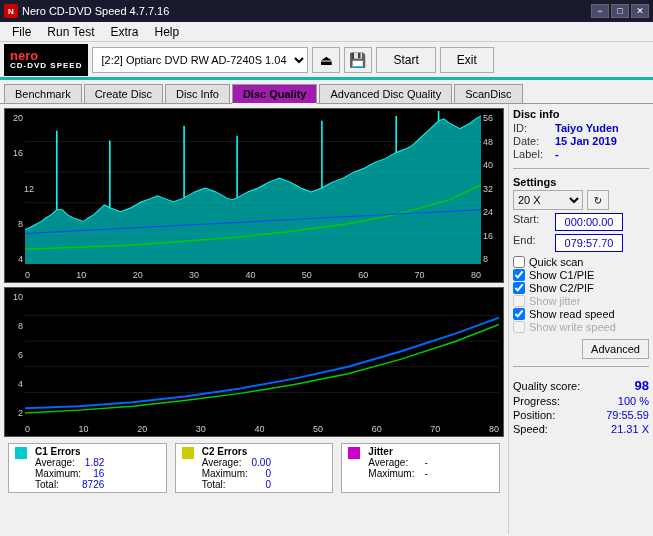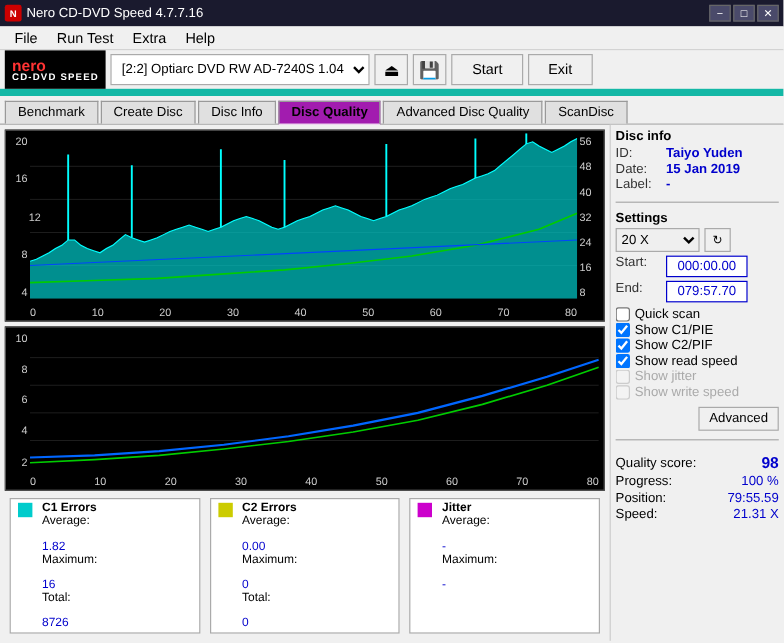"nero" .toolbar { border-bottom: 6px solid #14b8a6 -> 3px solid #14b8a6 }
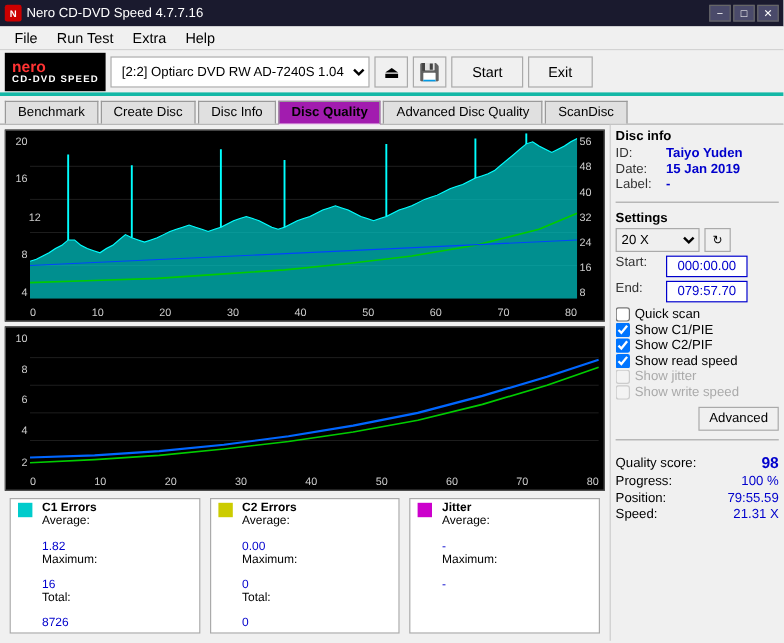"Show read speed" div.checkbox-row { order: before "Show jitter" -> after "Show jitter" }
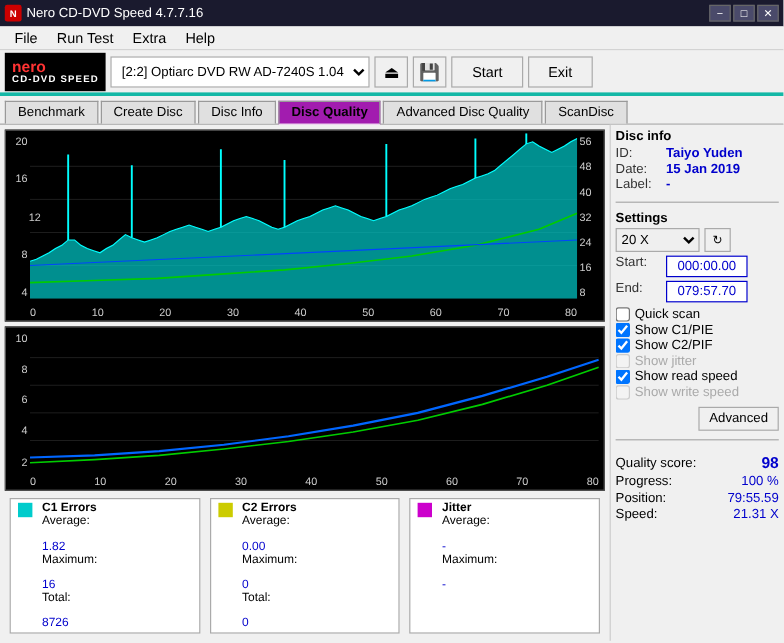"Average:" .legend-row { flex-direction: column -> none }
